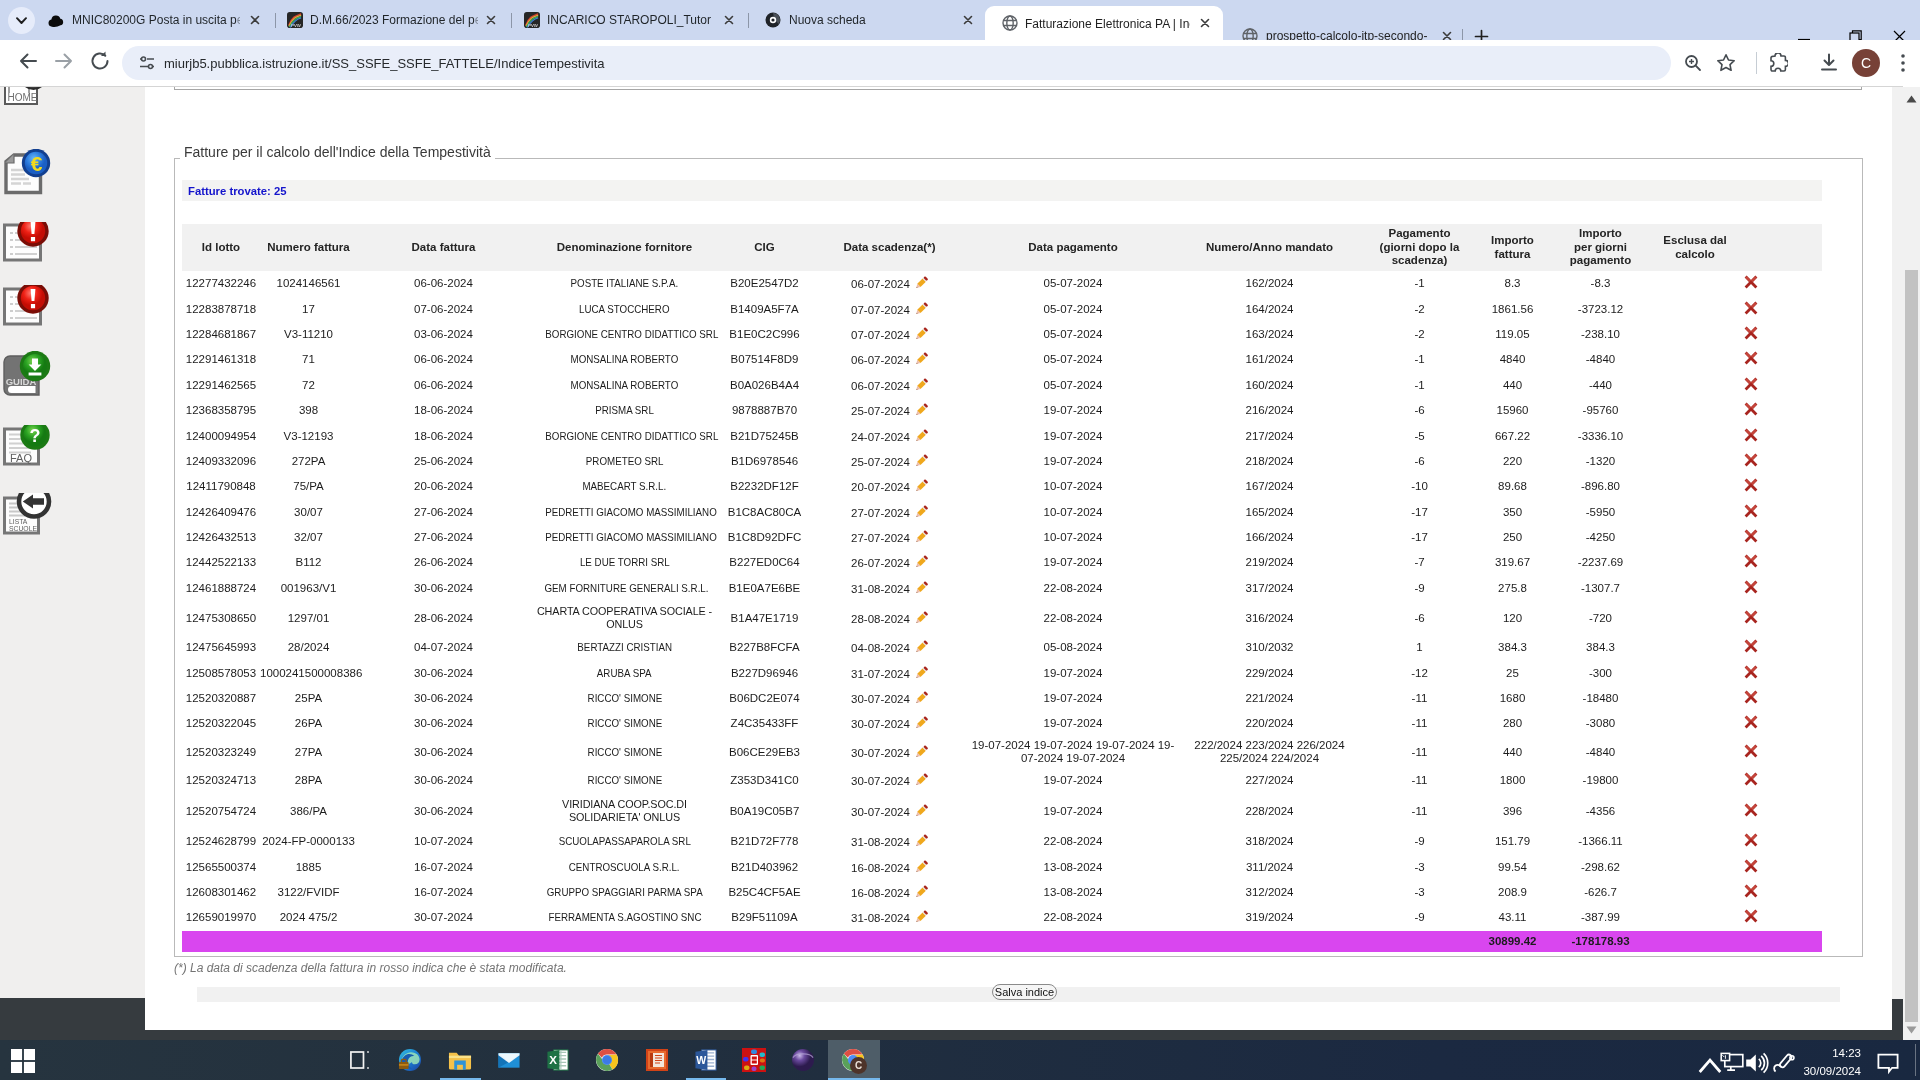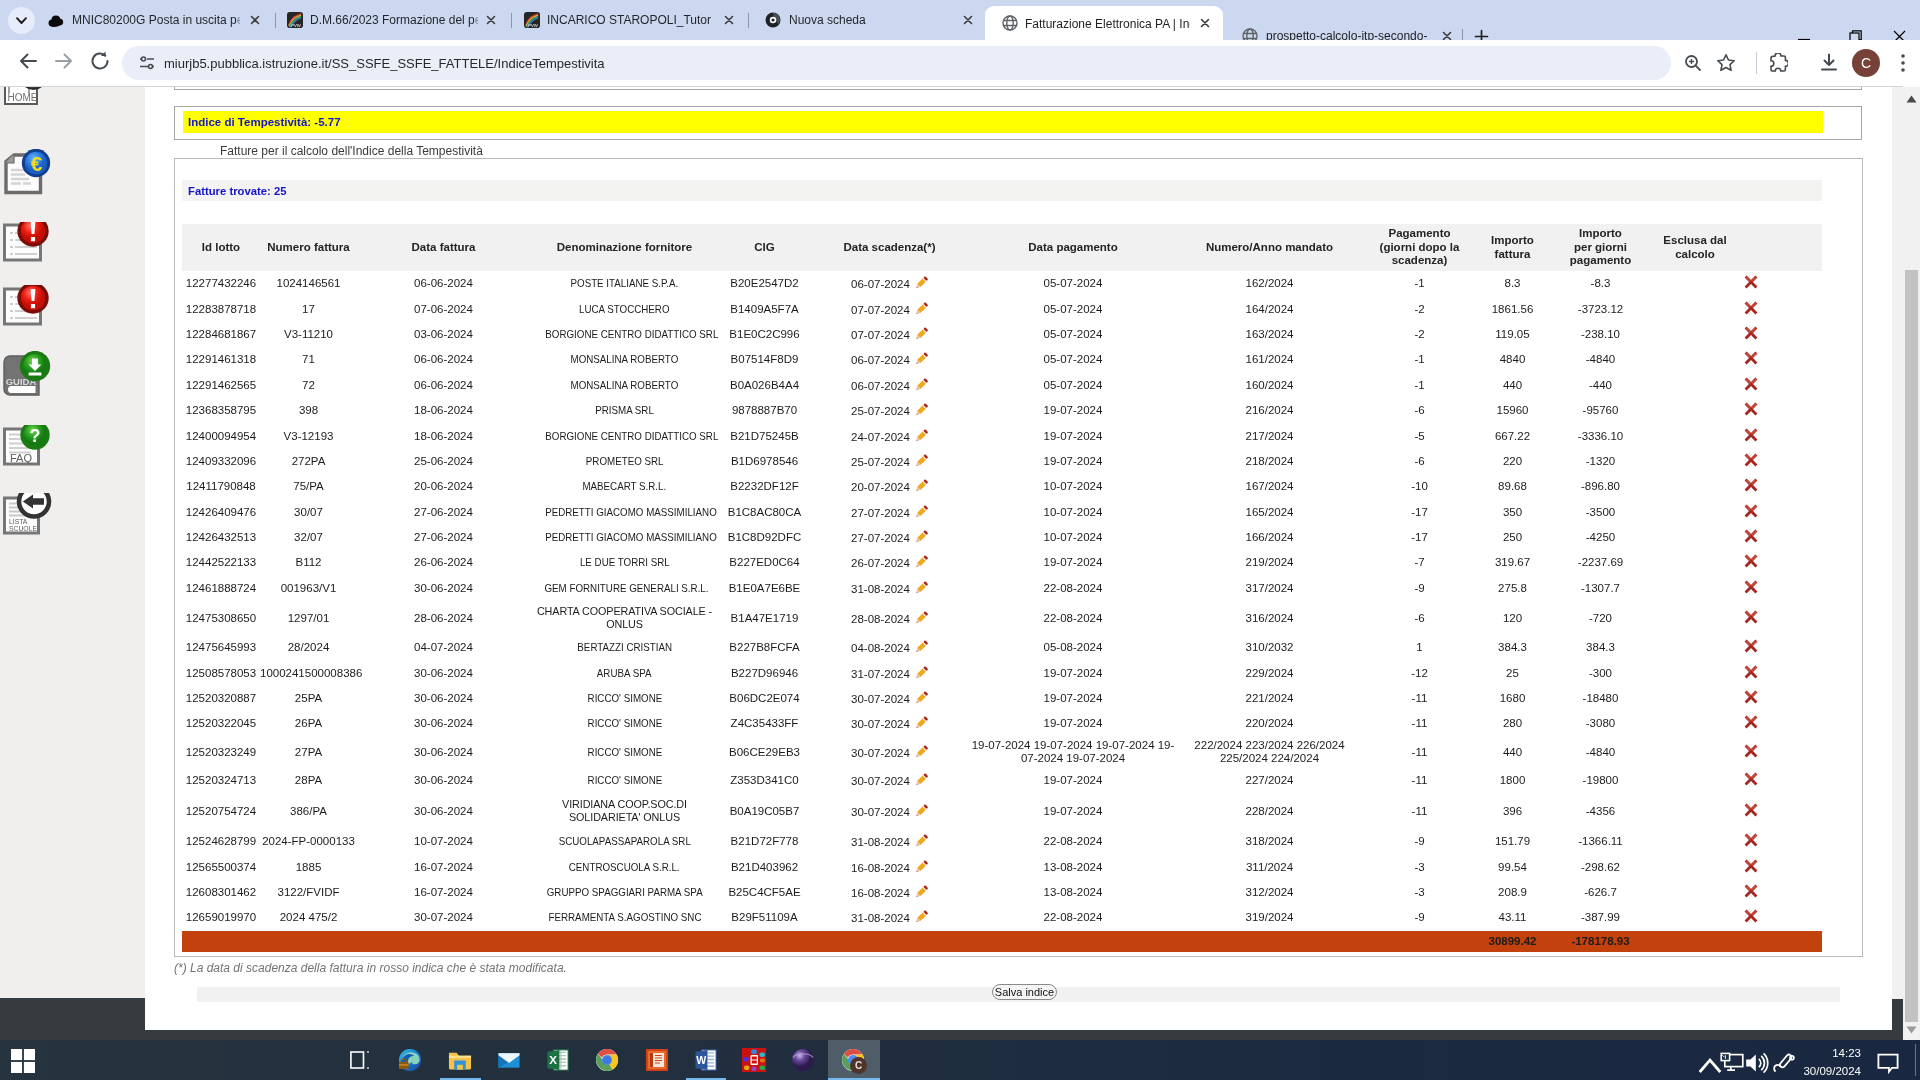"Indice di Tempestività: -5.77" div.abs { html: <div> <div> <span>Indice di Tempestività: -5.77</span> </div> </div> -> none }
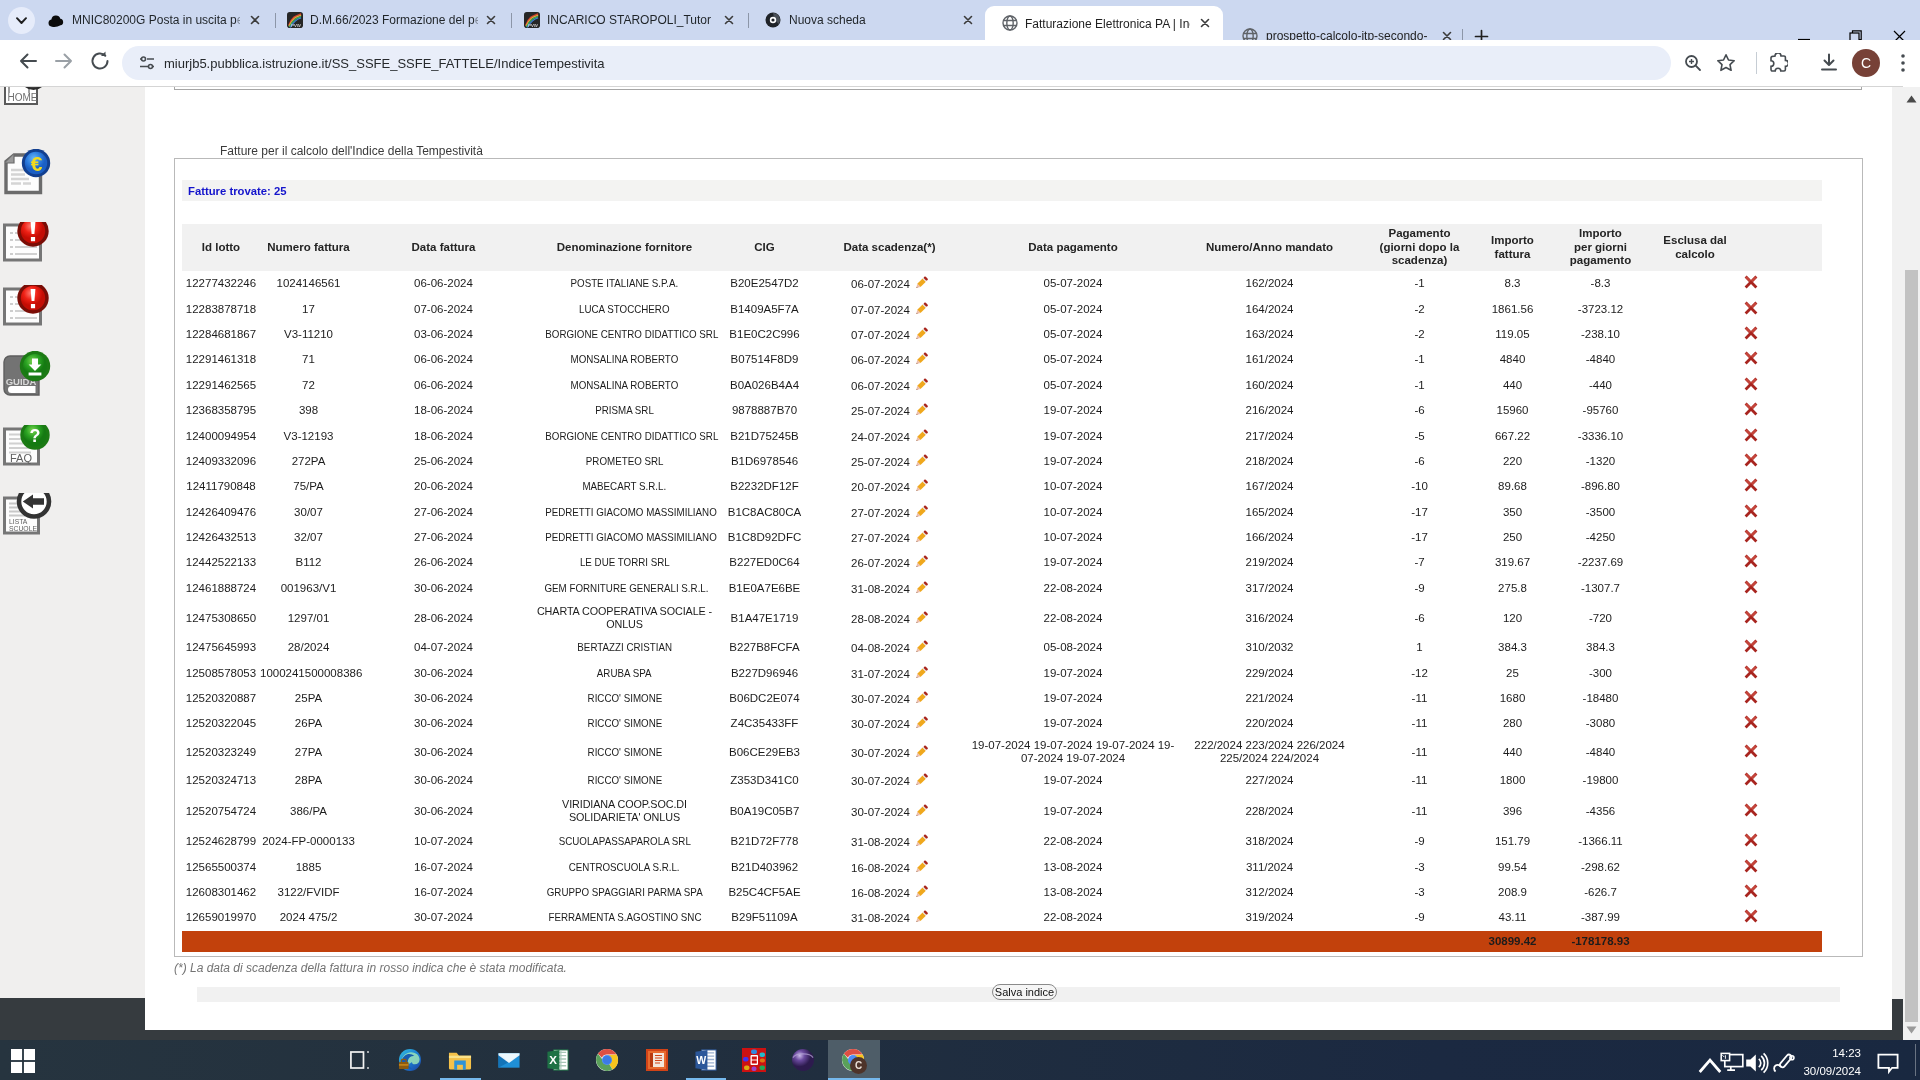"Fatture per il calcolo dell'Indice" #legend { font-size: 12px -> 14px; margin-left: 36px -> none }
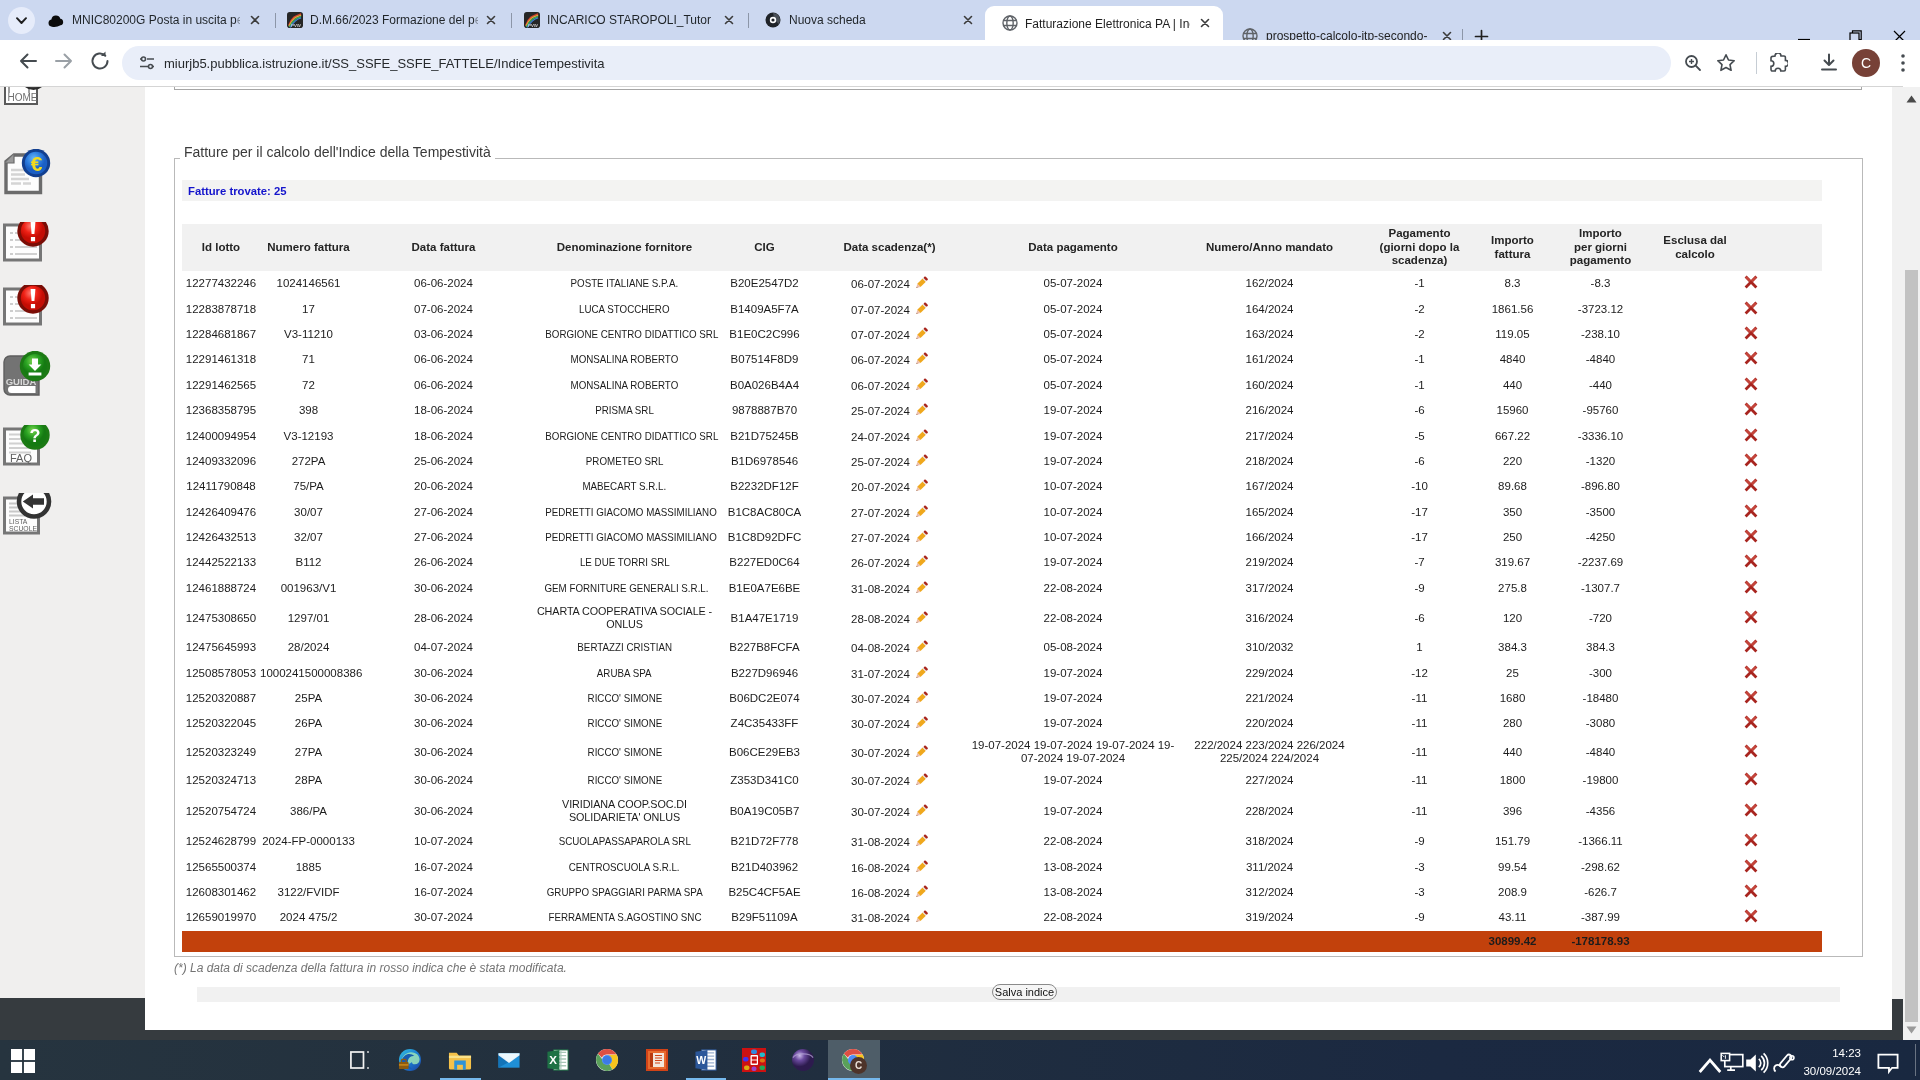"-3500" td { text: -3500 -> -5950 }
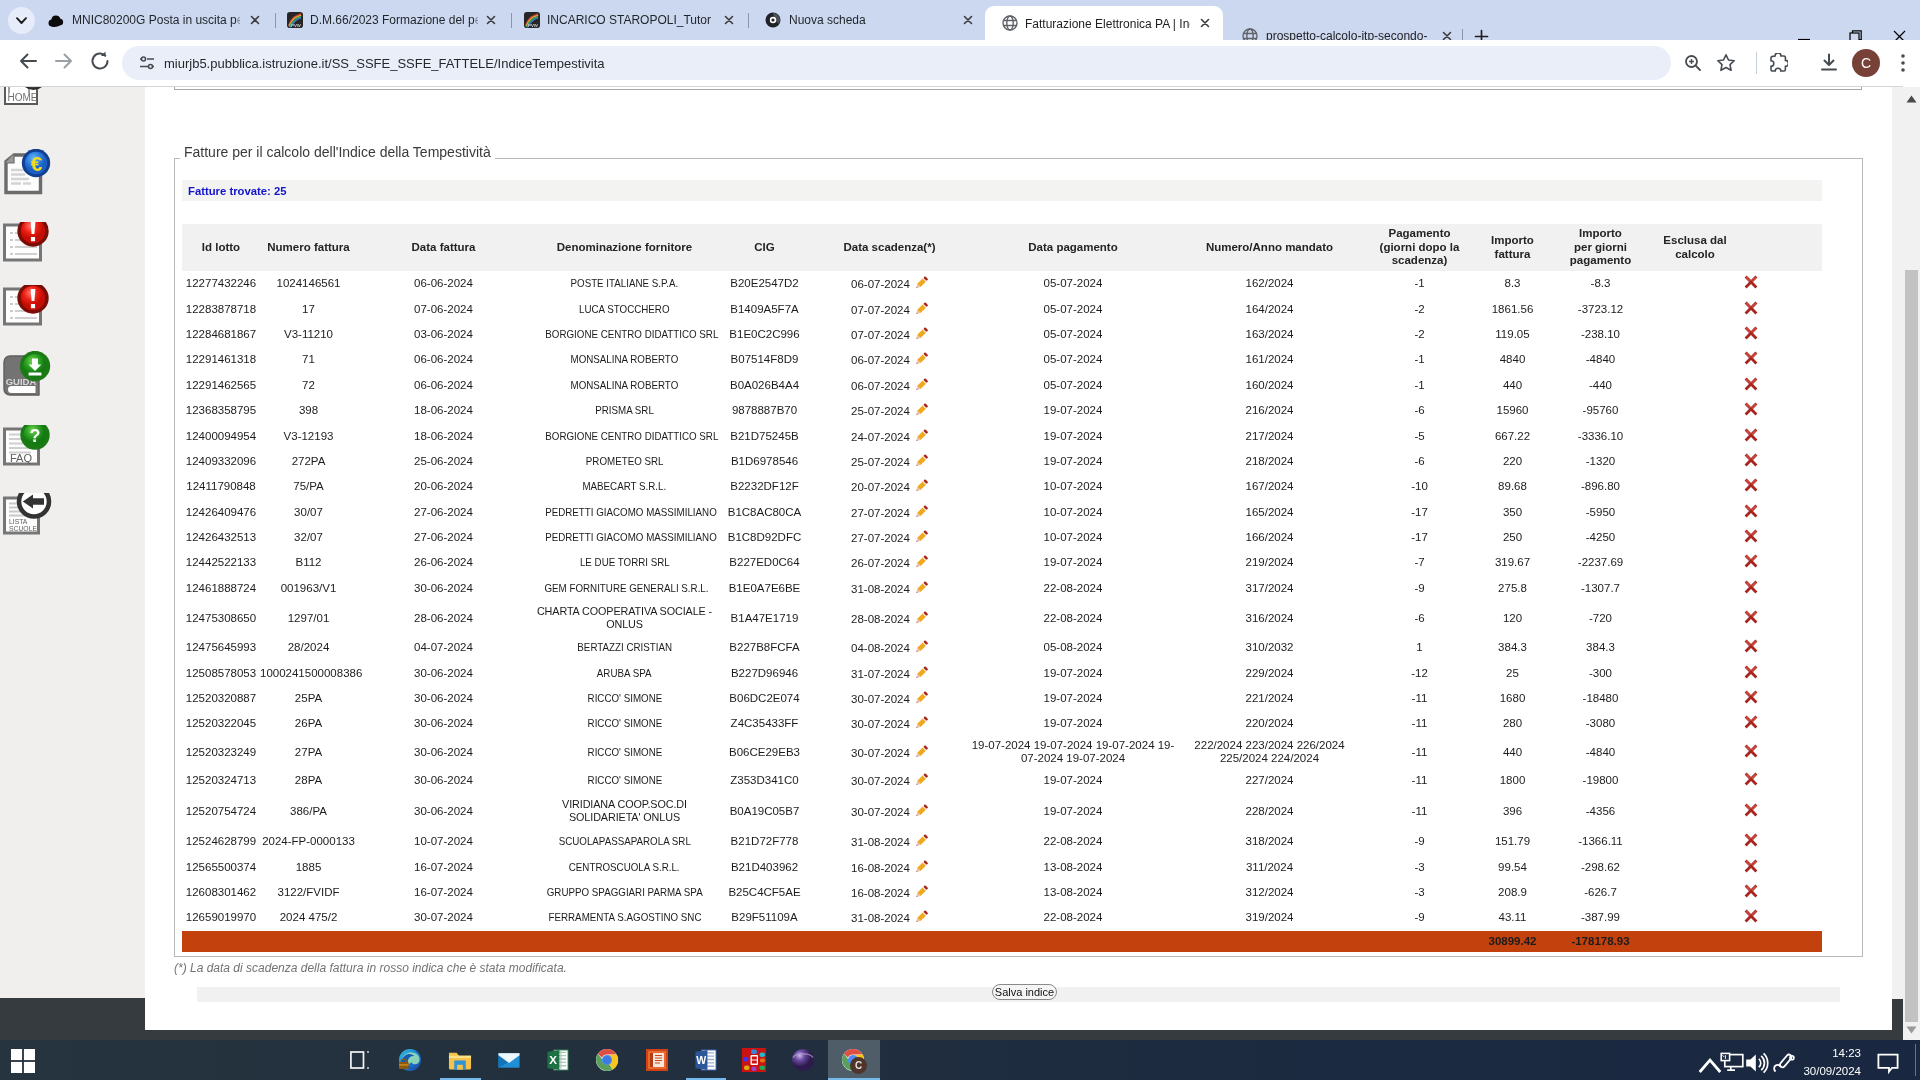"30899.42" #tbl tr.tot { background: #c2410c -> #d946ef }
